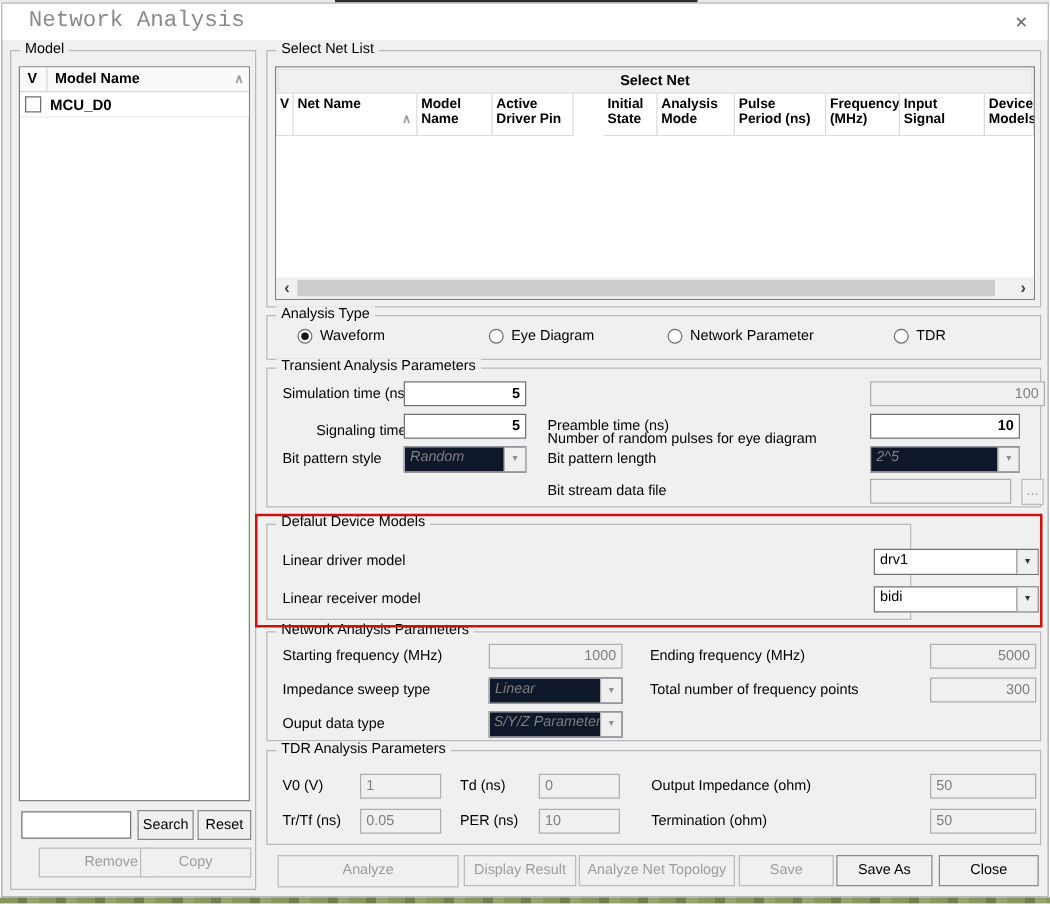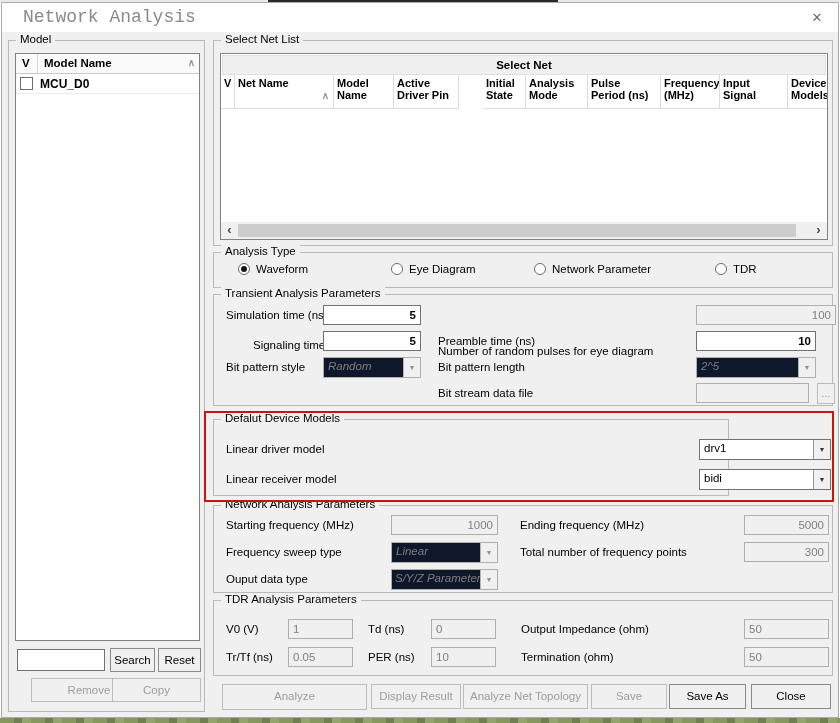"Frequency sweep type" span.lbl { text: Frequency -> Impedance }
